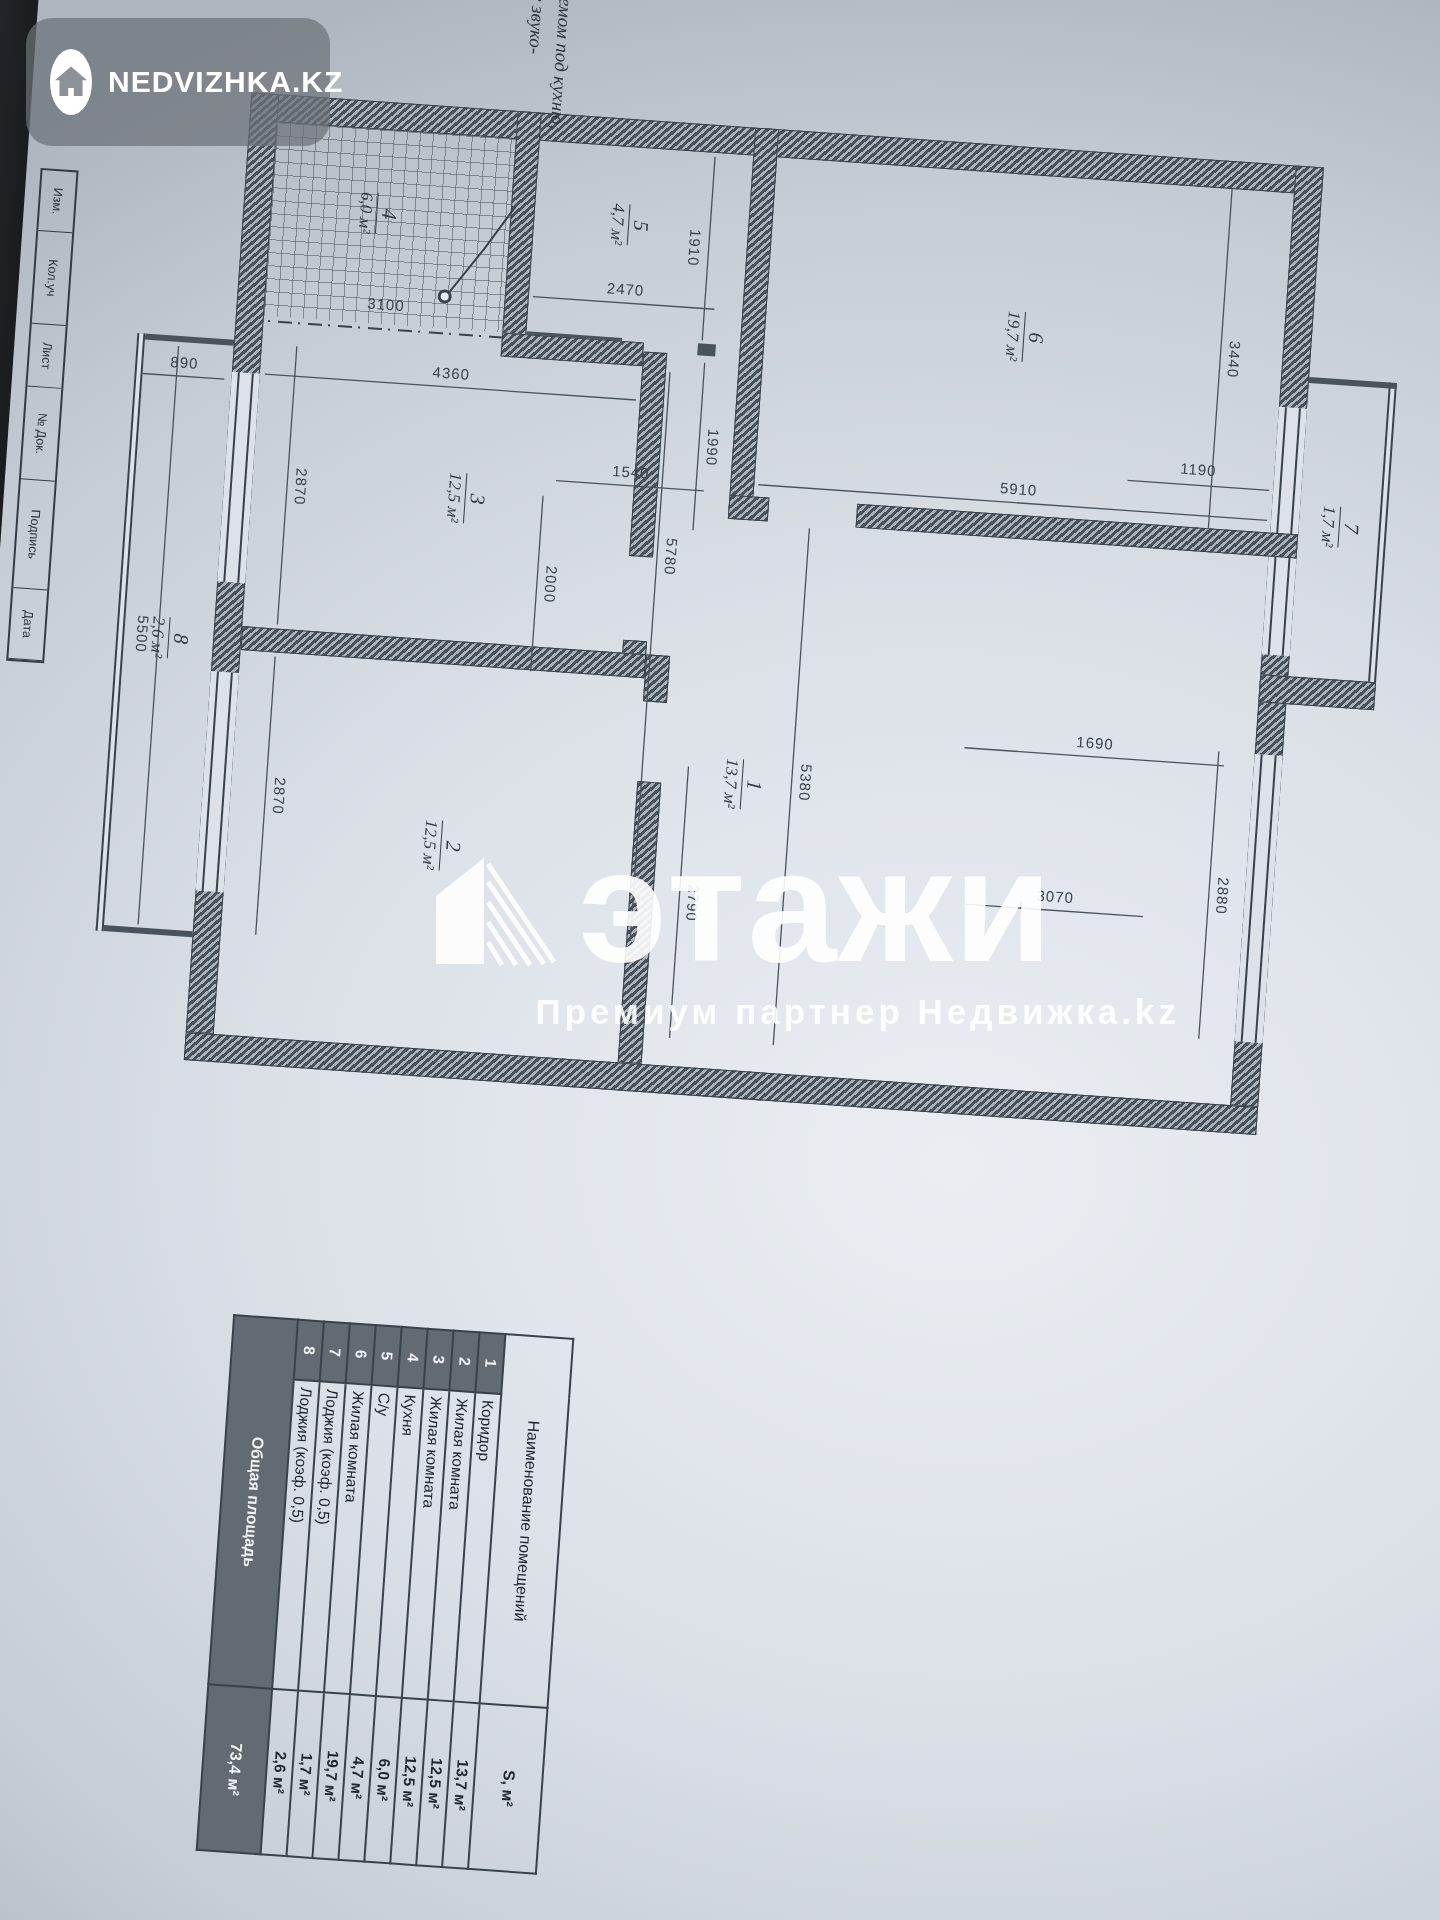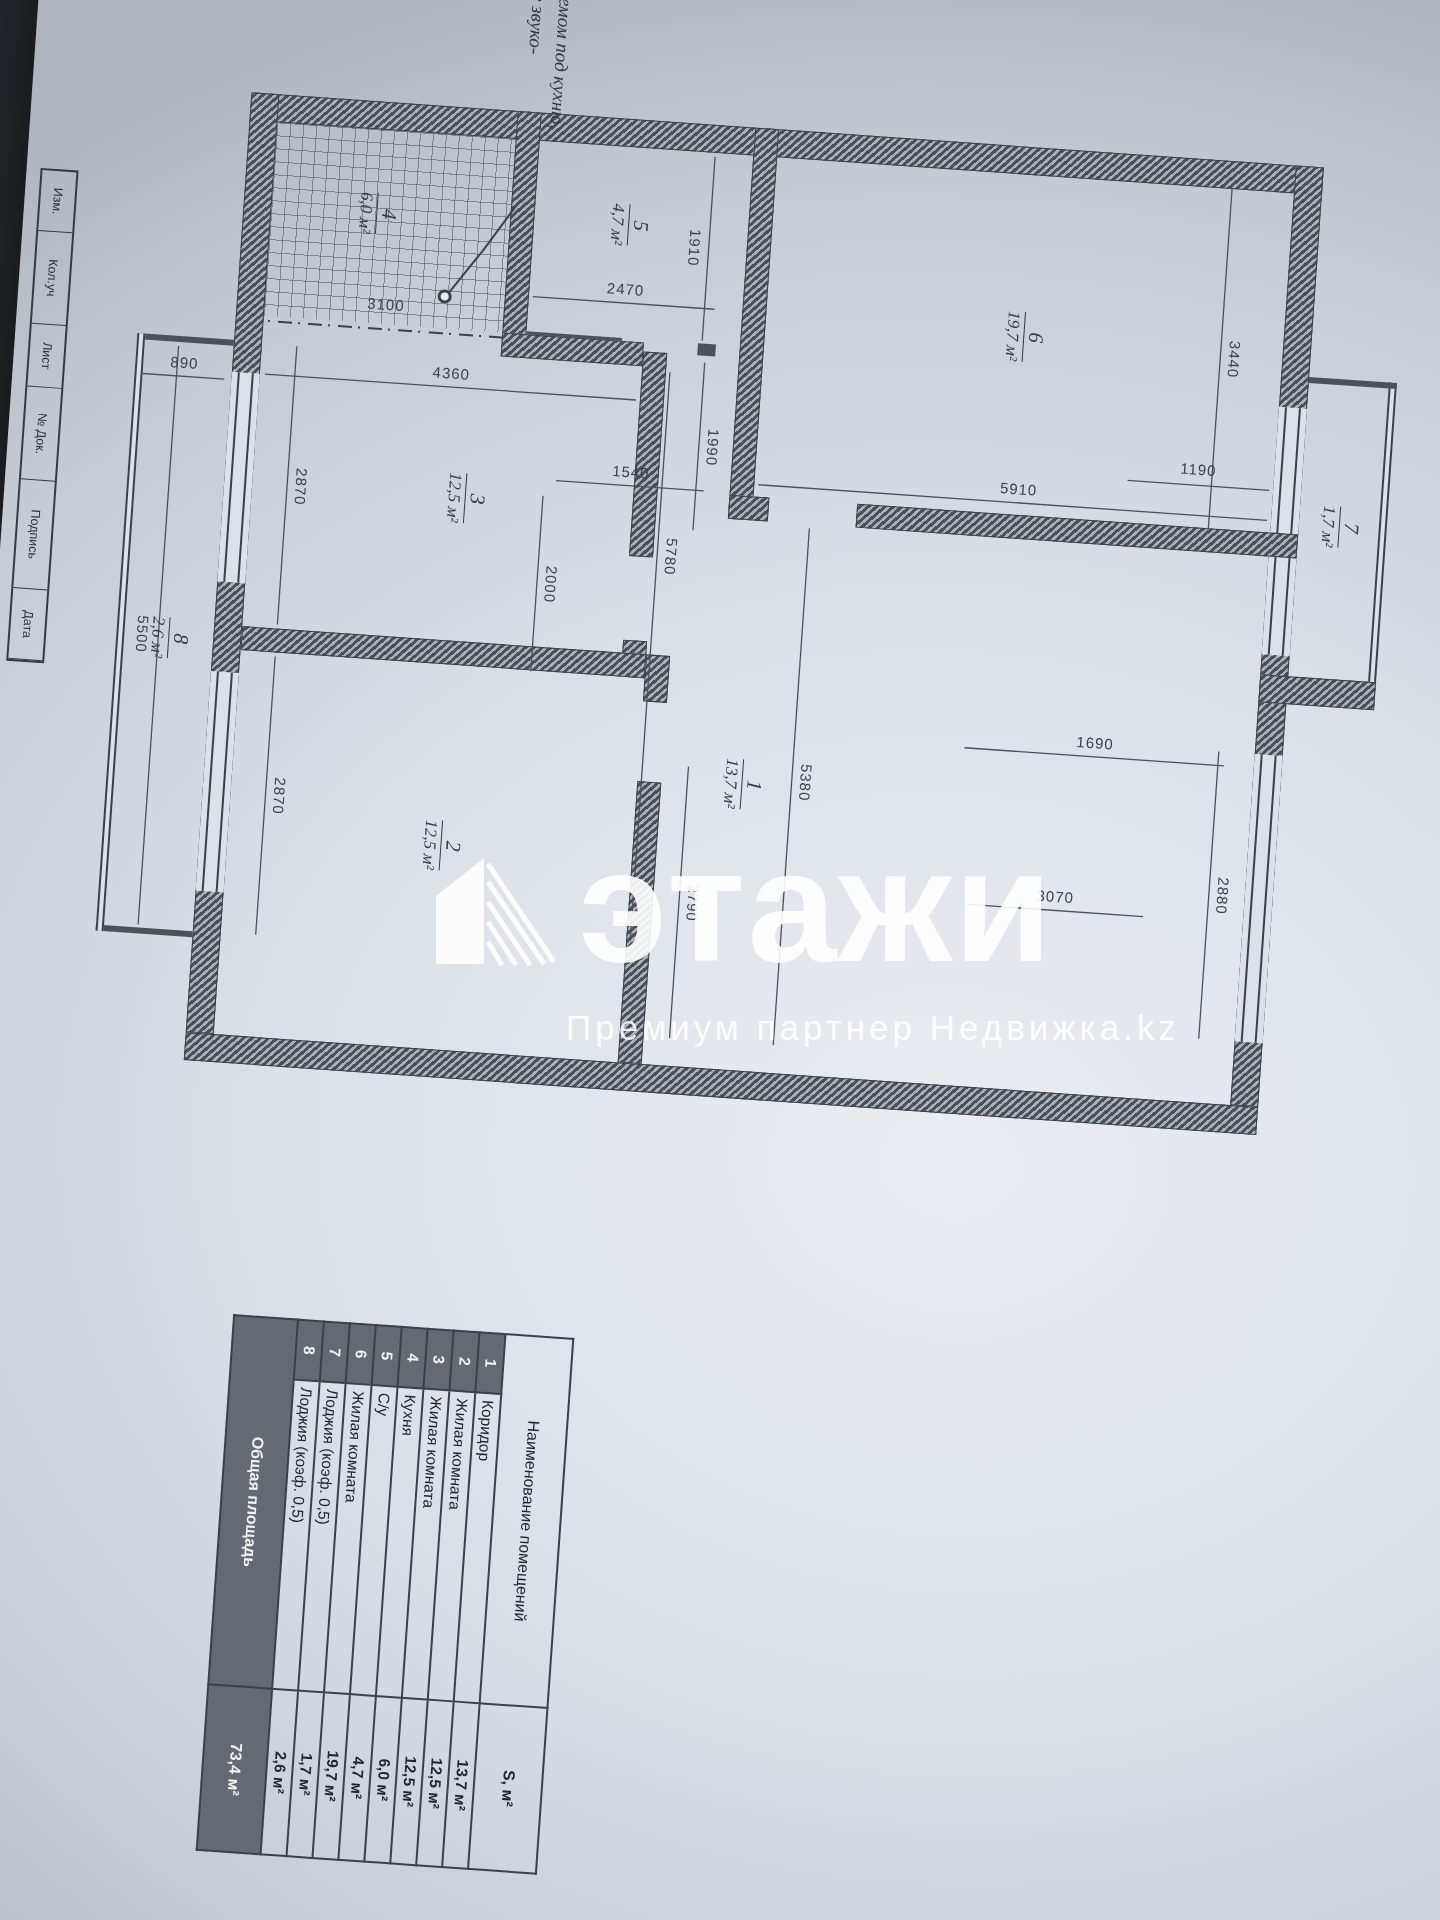"NEDVIZHKA.KZ" div { html: none -> <div> <div> <svg> <path></path> <rect></rect> </svg> </div> <span>NEDVIZHKA.KZ</span> </div> }
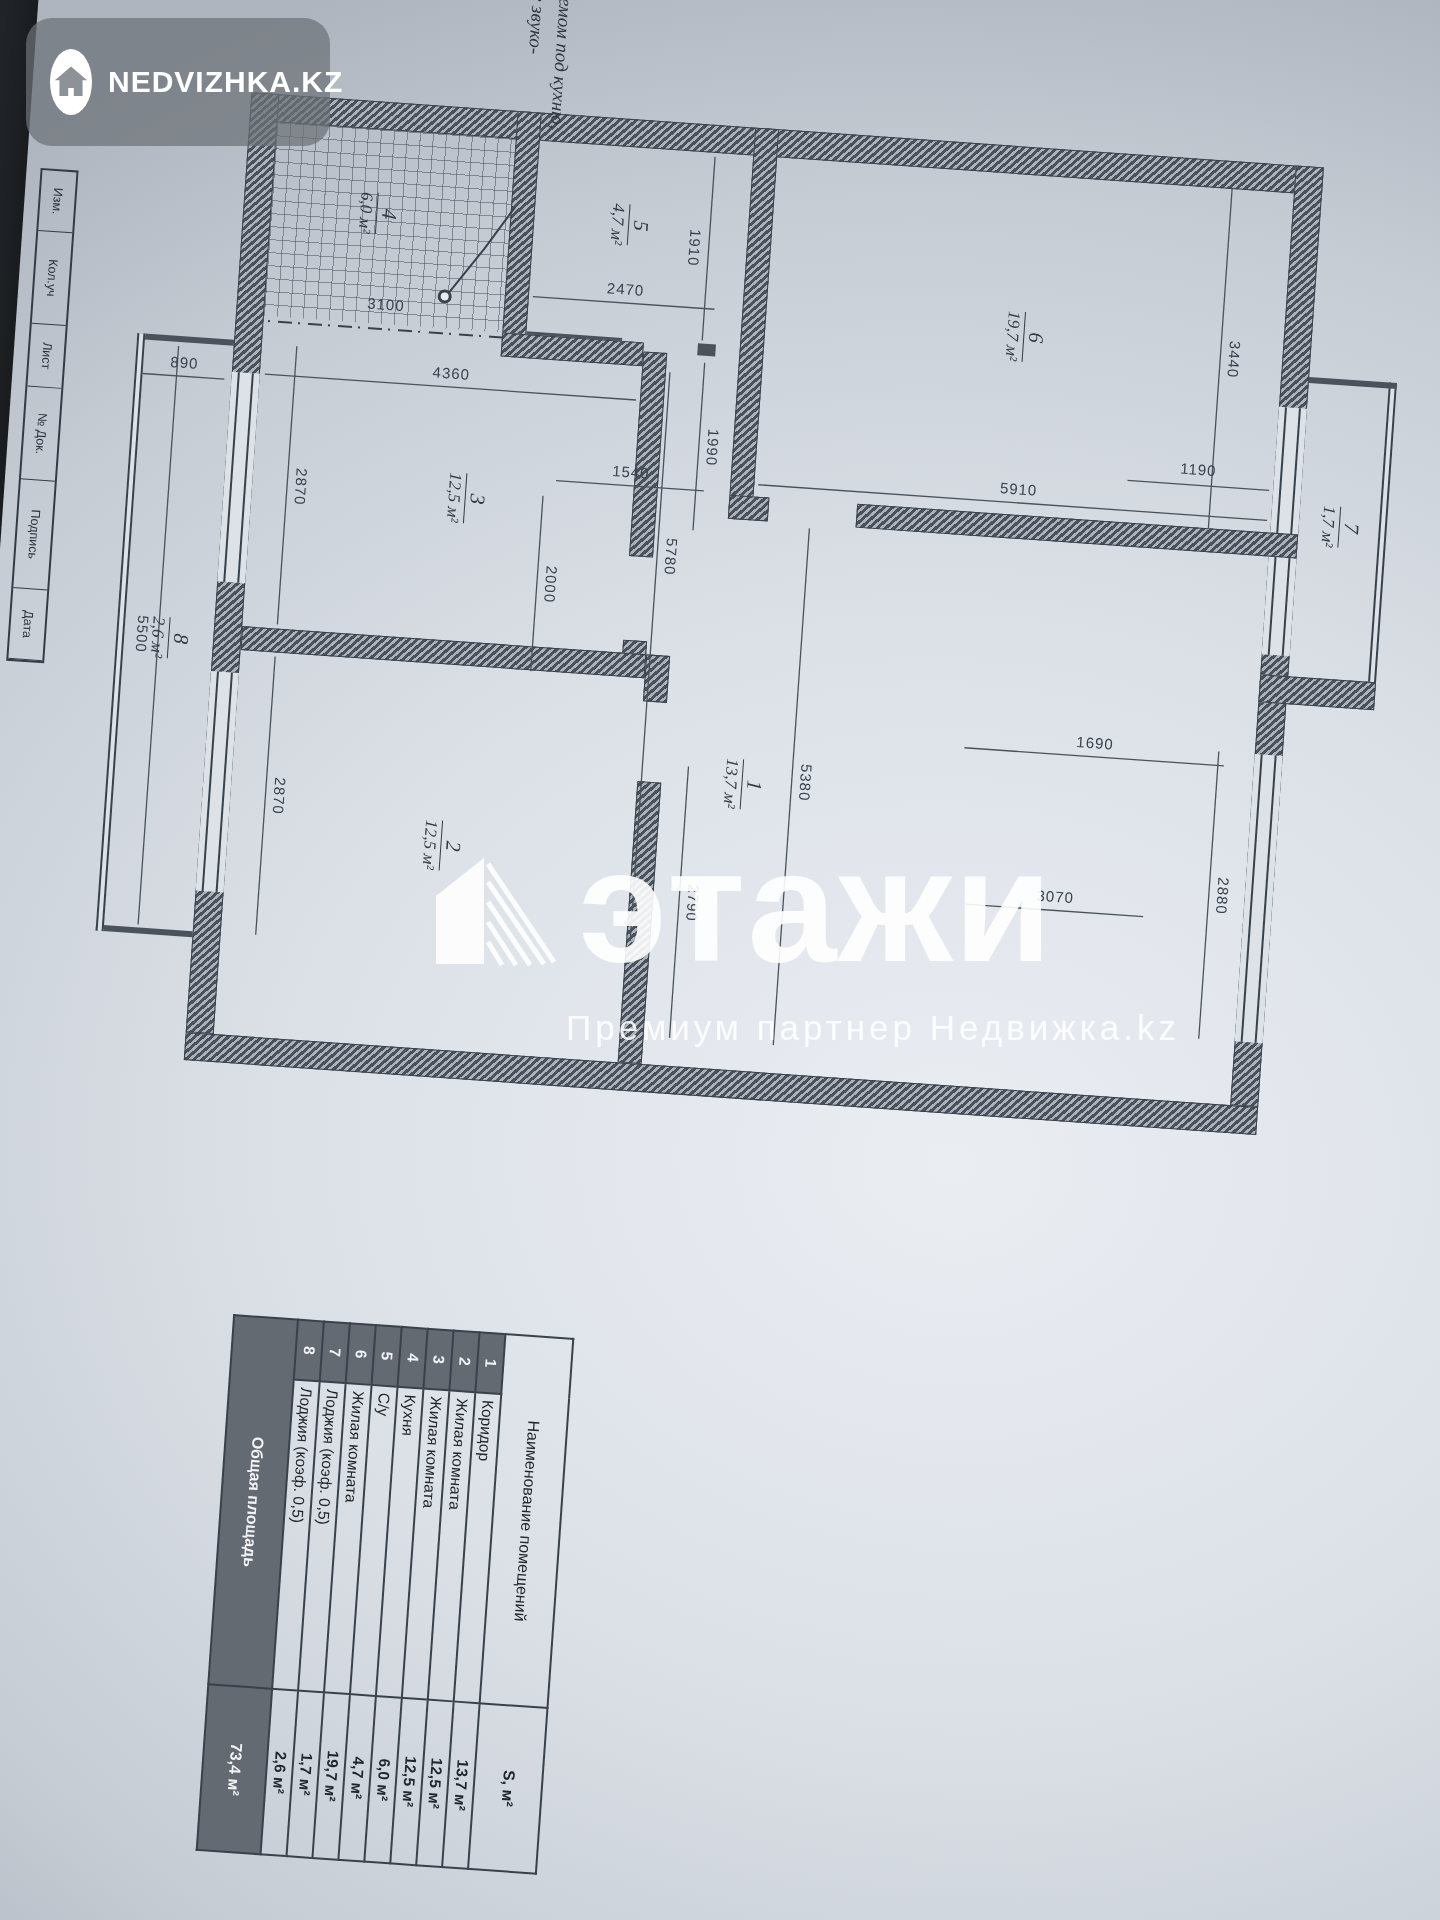"Премиум партнер Недвижка.kz" #wm .sub { font-weight: normal -> bold; margin-top: 22px -> 6px }
